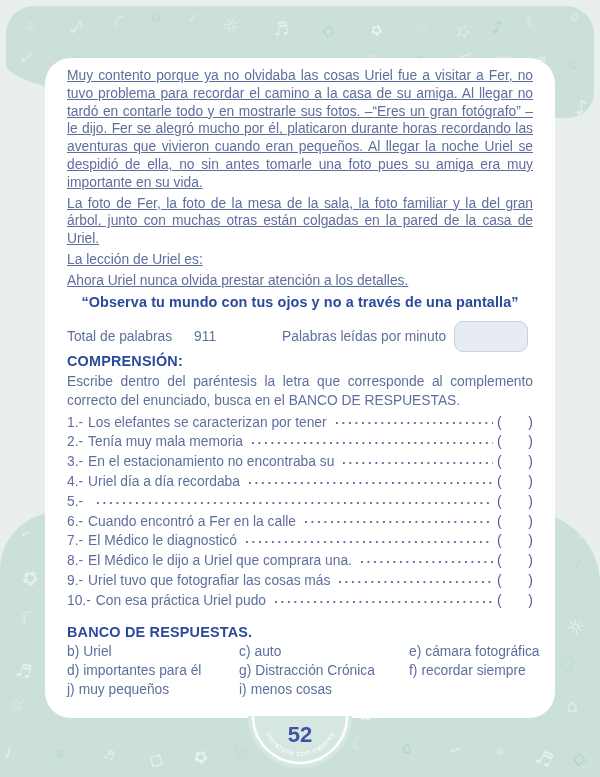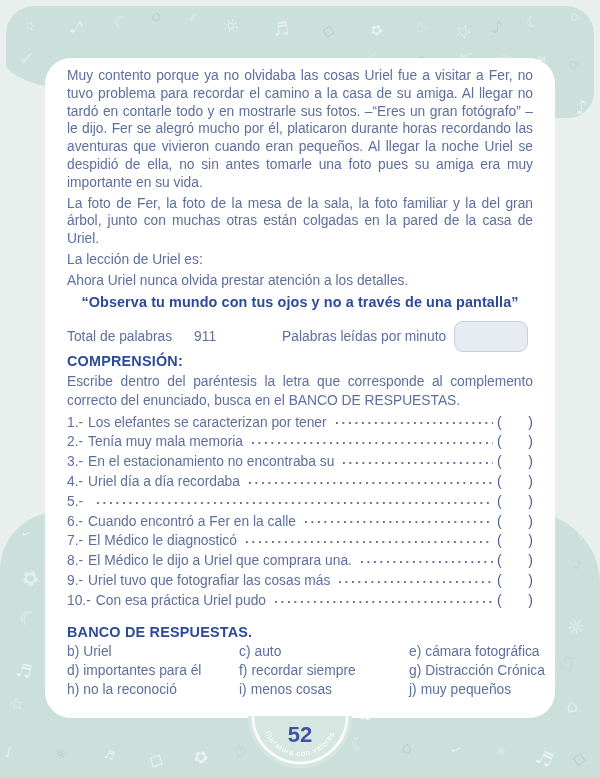"Muy contento porque ya no" .story p { text-decoration: none -> underline }
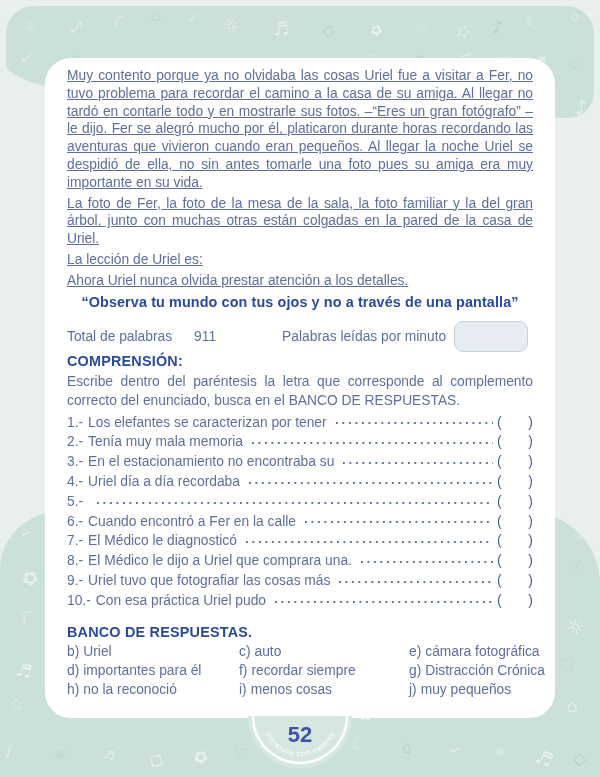"f) recordar siempre" span.option { order: before "g) Distracción Crónica" -> after "g) Distracción Crónica" }
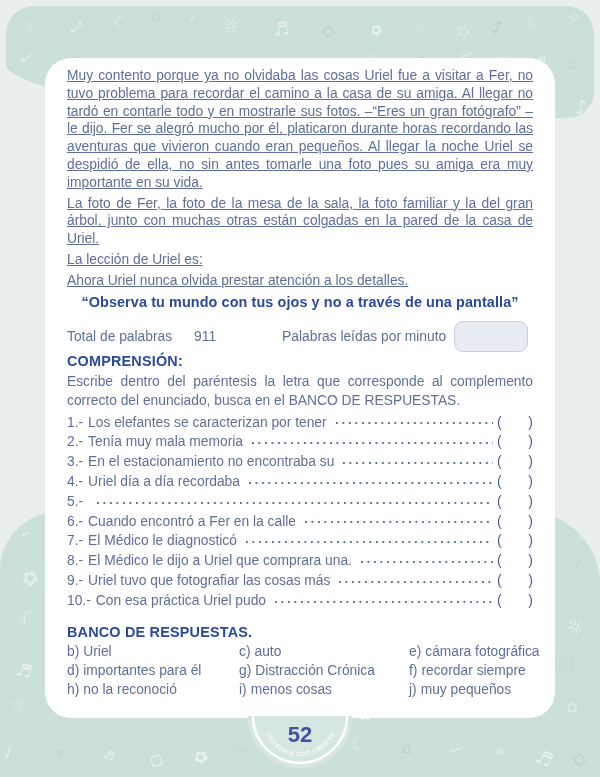"h) no la reconoció" span.option { html: <span><span>h)</span><span>no la reconoció</span></span> -> none }
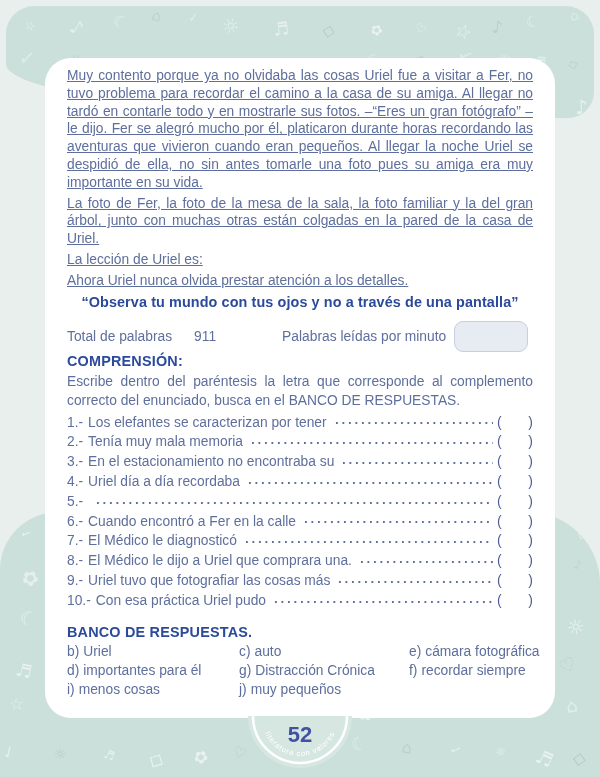"i) menos cosas" span.option { order: before "j) muy pequeños" -> after "j) muy pequeños" }
